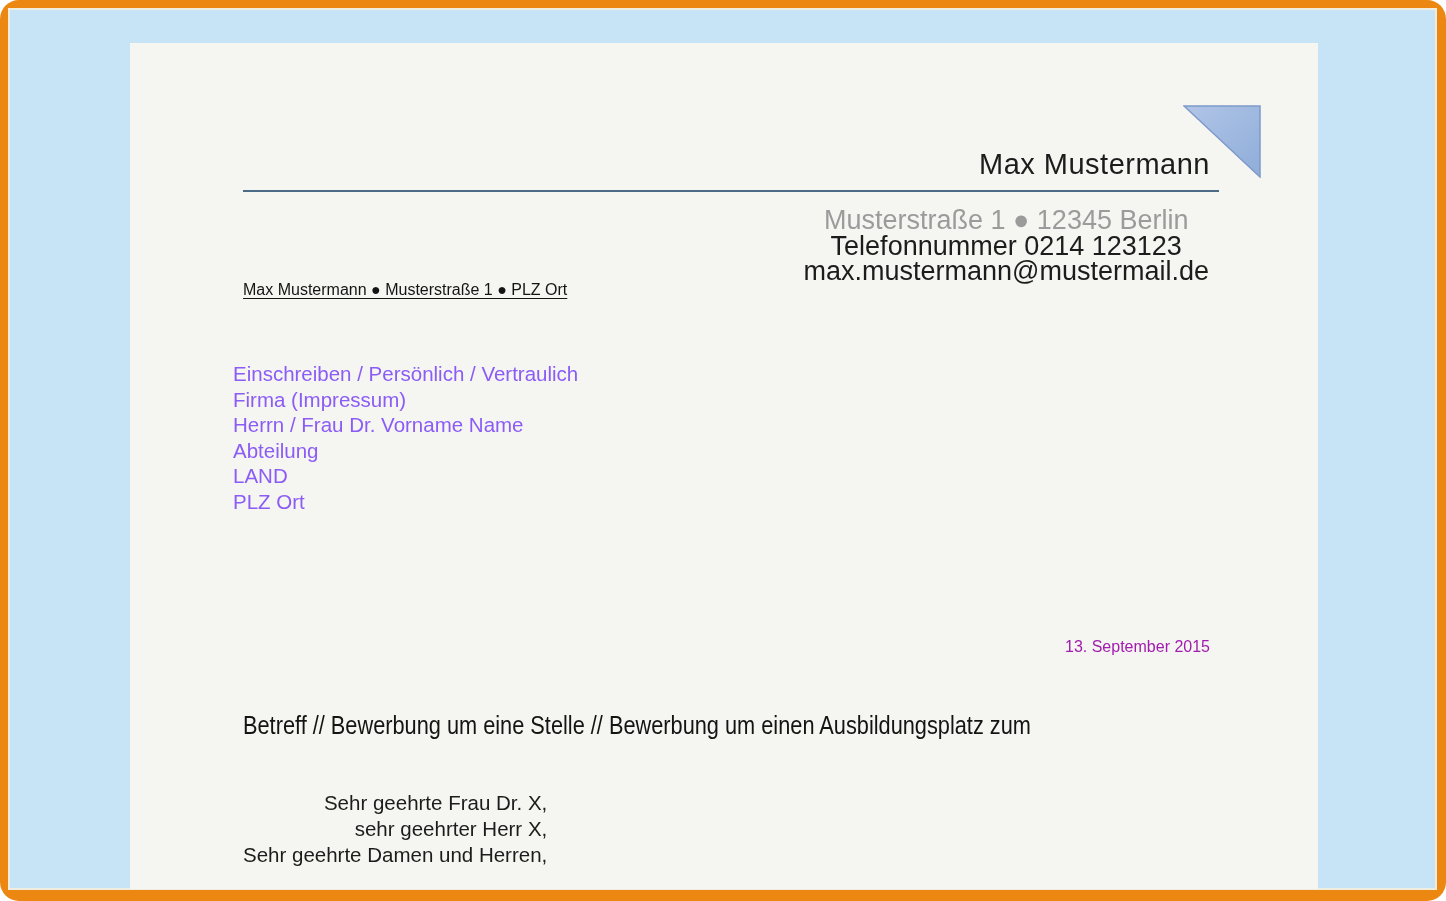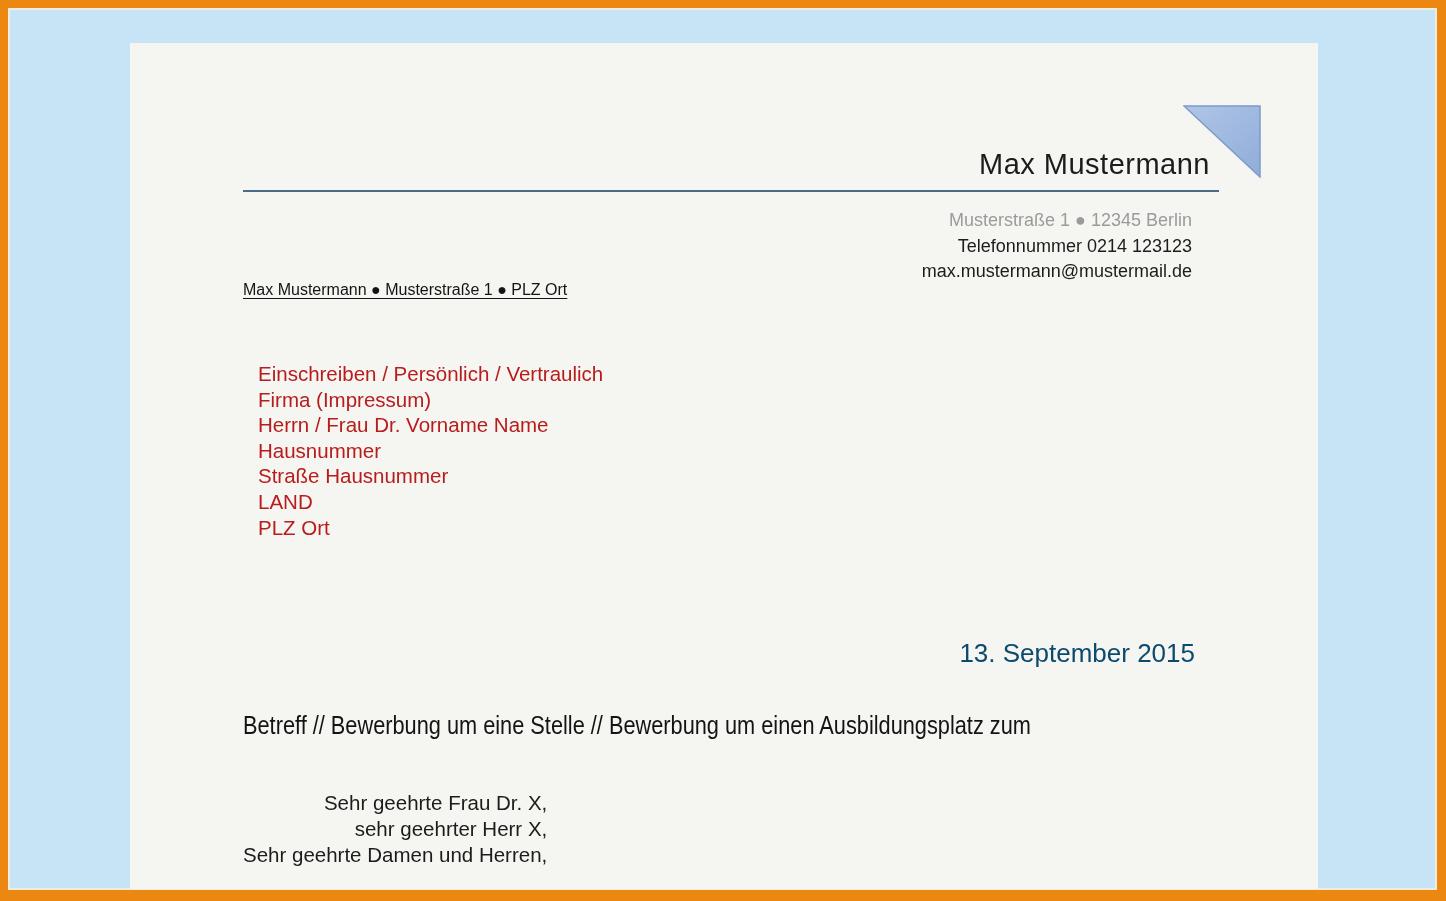"Max Mustermann" .canvas { border-radius: none -> 19px }
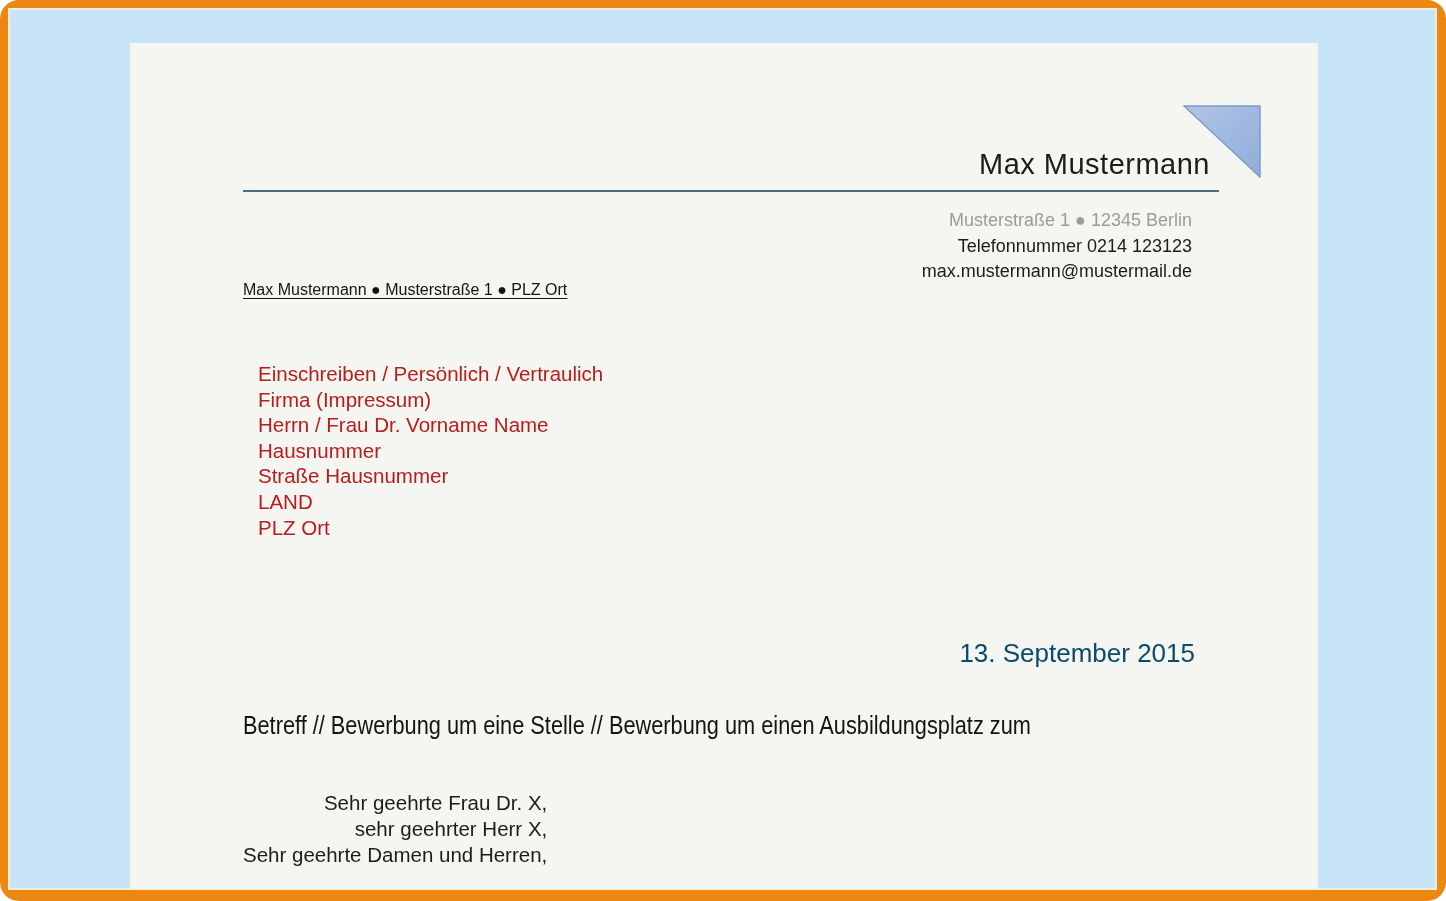"Musterstraße 1 ● 12345 Berlin" .contact { font-size: 18px -> 27px; right: 126px -> 109px; text-align: right -> center }
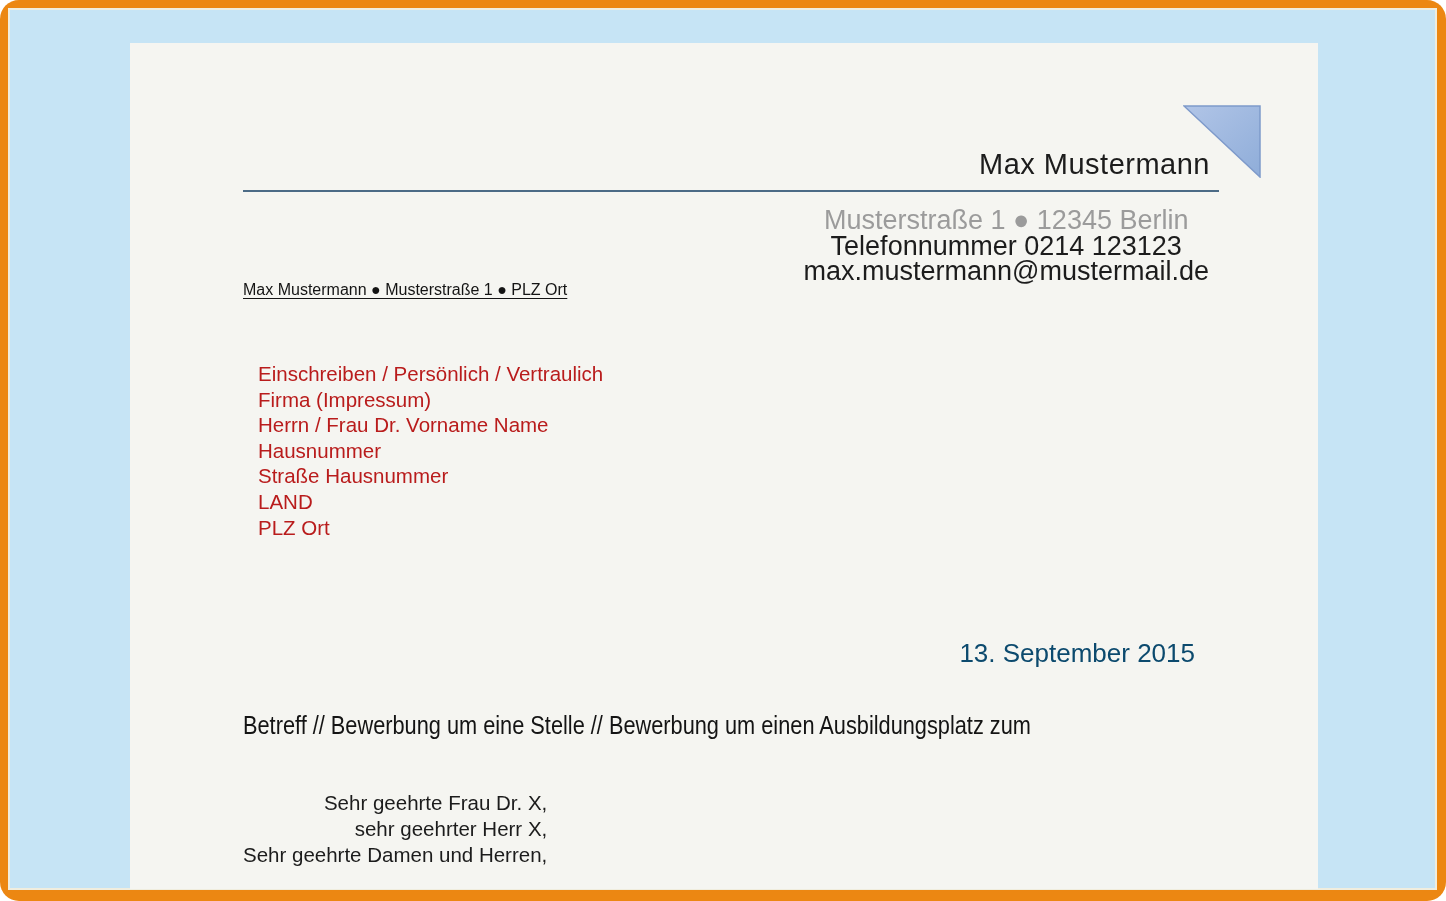"Einschreiben / Persönlich / Vertraulich" .recipient { color: #b91c1c -> #8b5cf6; left: 128px -> 103px }
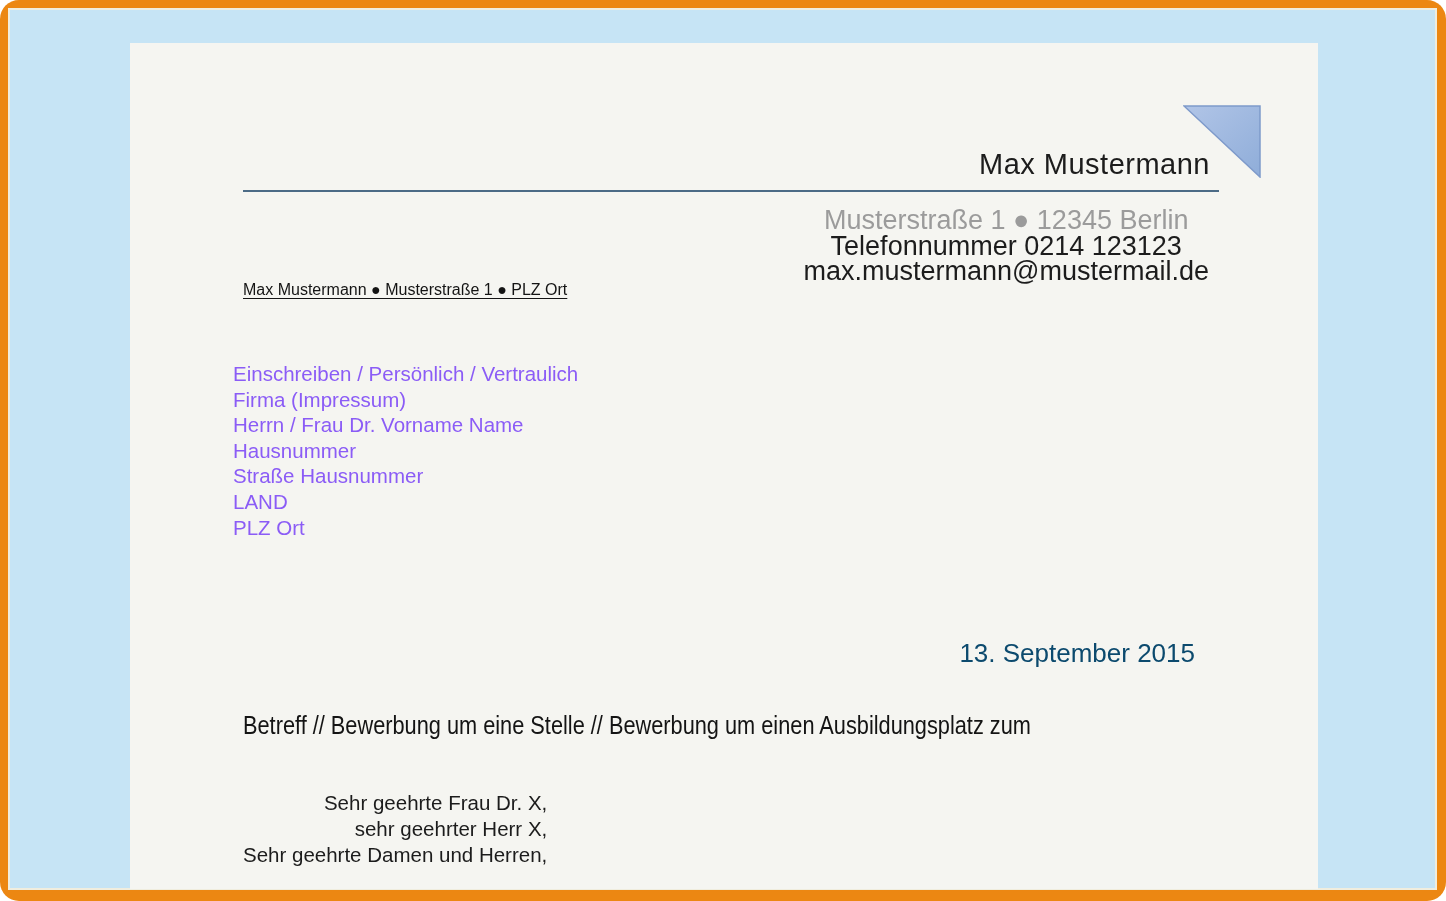"Hausnummer" div { text: Hausnummer -> Abteilung }
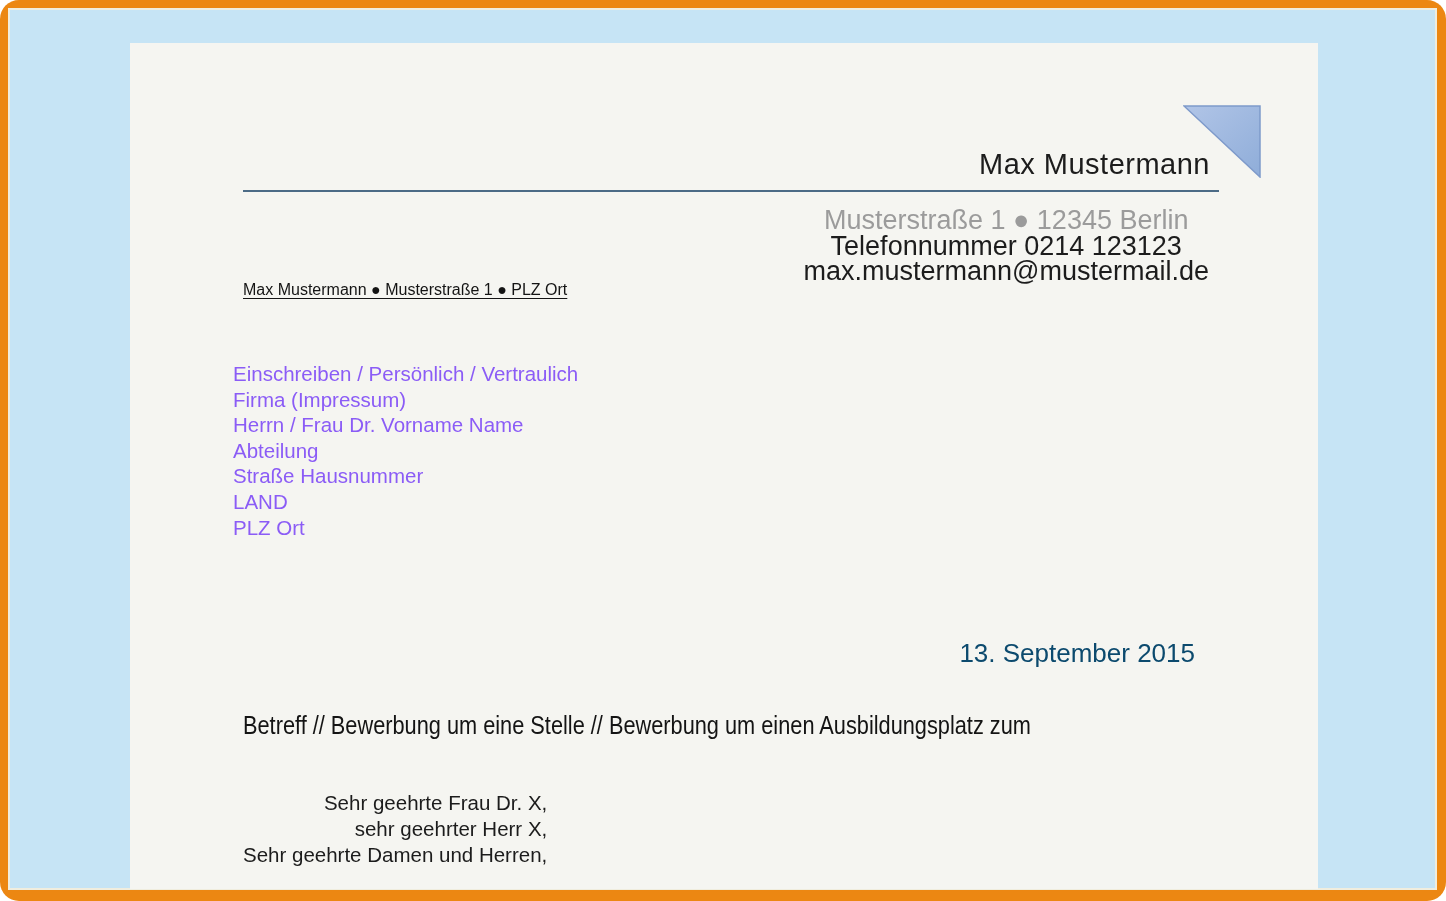"Straße Hausnummer" div { html: <div>Straße Hausnummer</div> -> none }
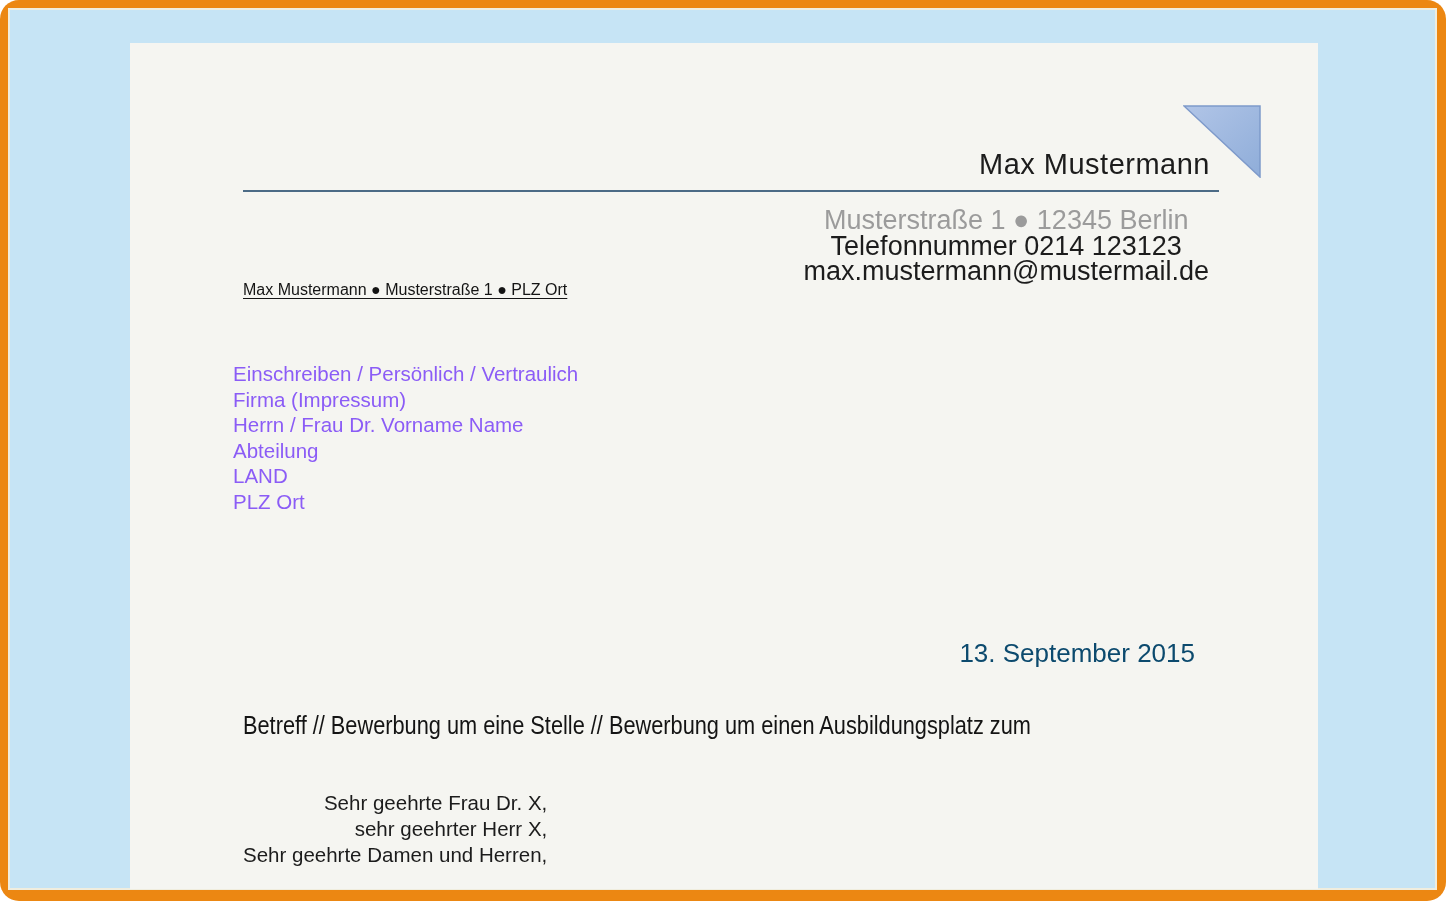"13. September 2015" .date { color: #0c4a6e -> #a21caf; font-size: 26px -> 16px; right: 123px -> 108px }
